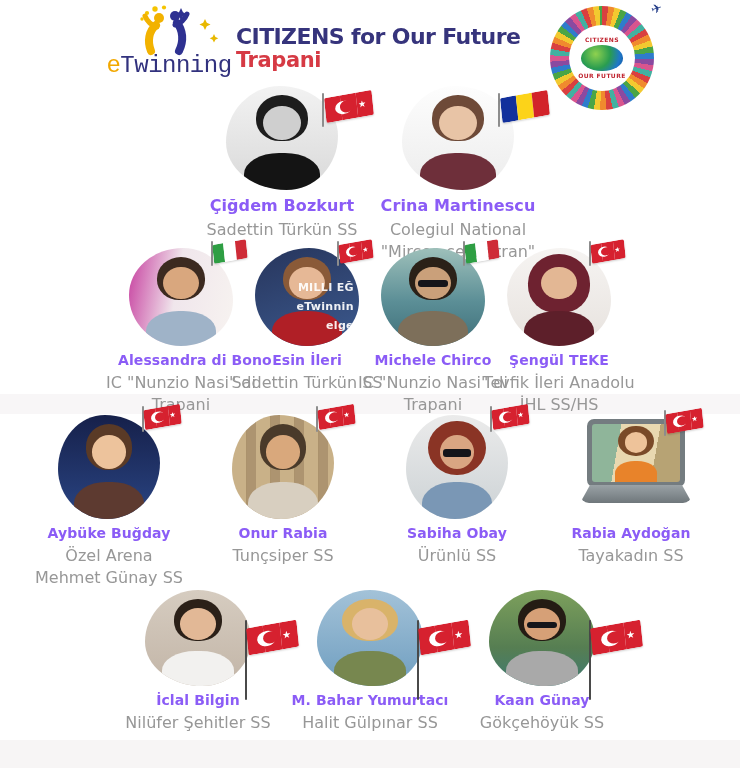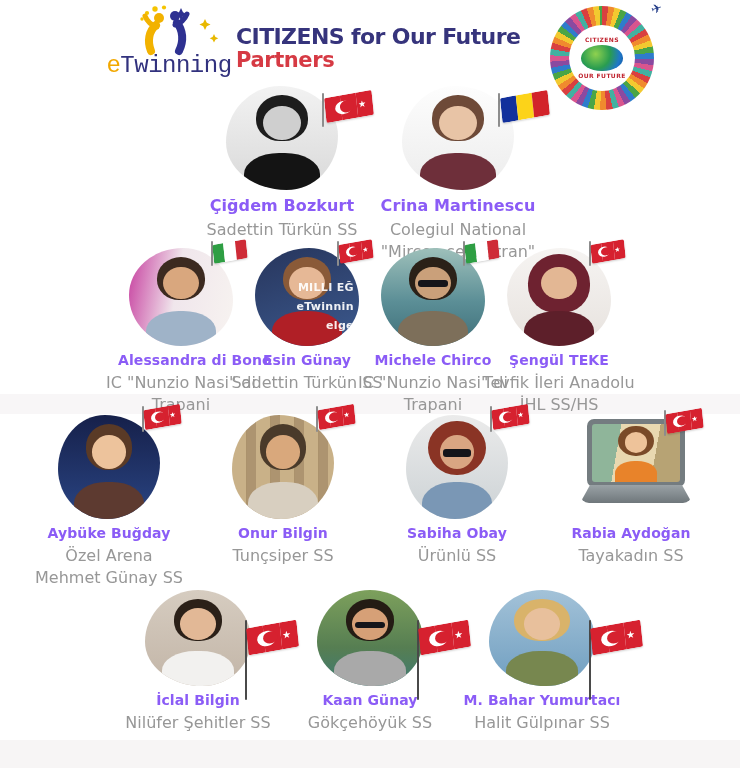"Partners" div.title-line2 { text: Partners -> Trapani }
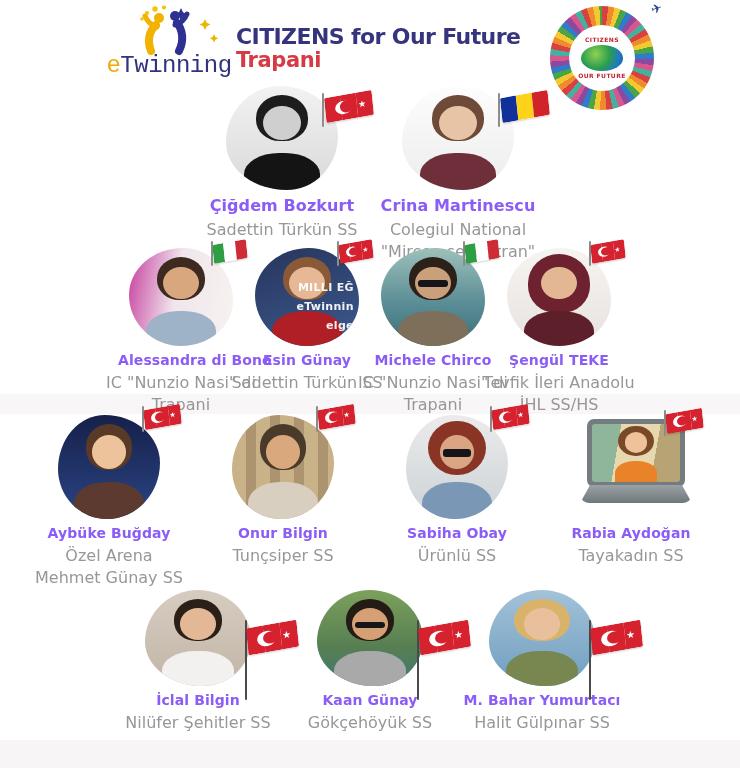"Esin Günay" div.pname { text: Günay -> İleri }
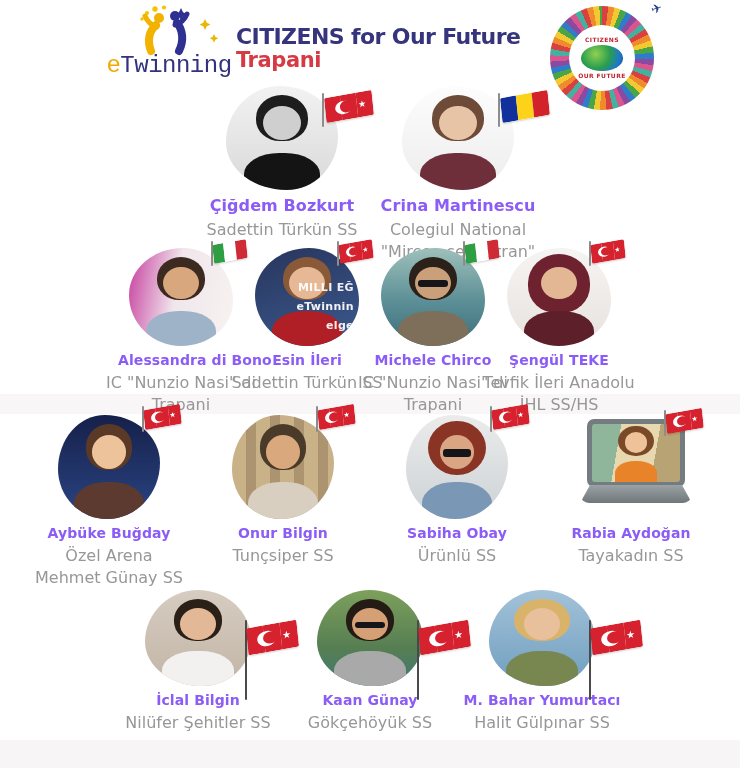"Onur Bilgin" div.pname { text: Bilgin -> Rabia }
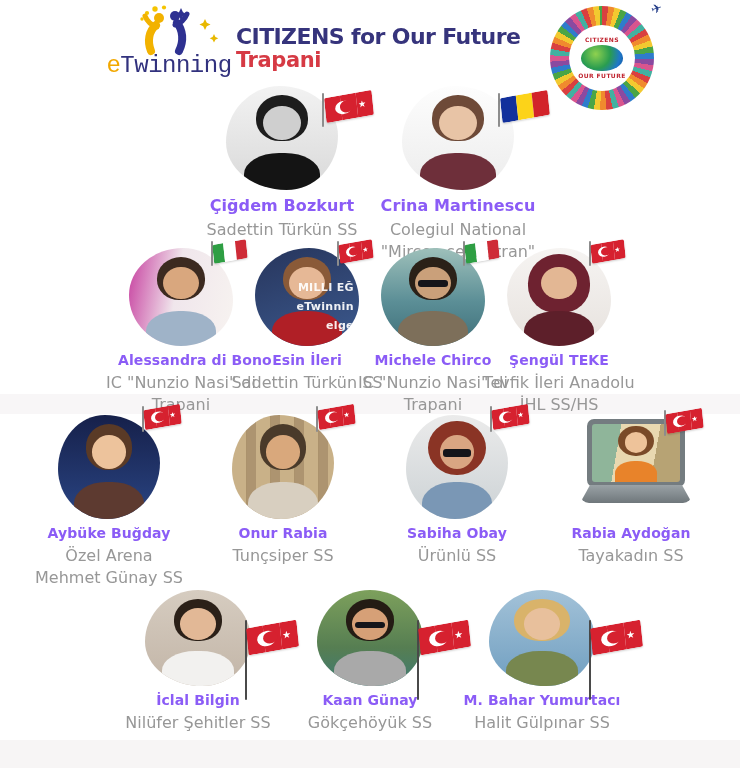"Kaan Günay" div.card { order: before "M. Bahar Yumurtacı" -> after "M. Bahar Yumurtacı" }
